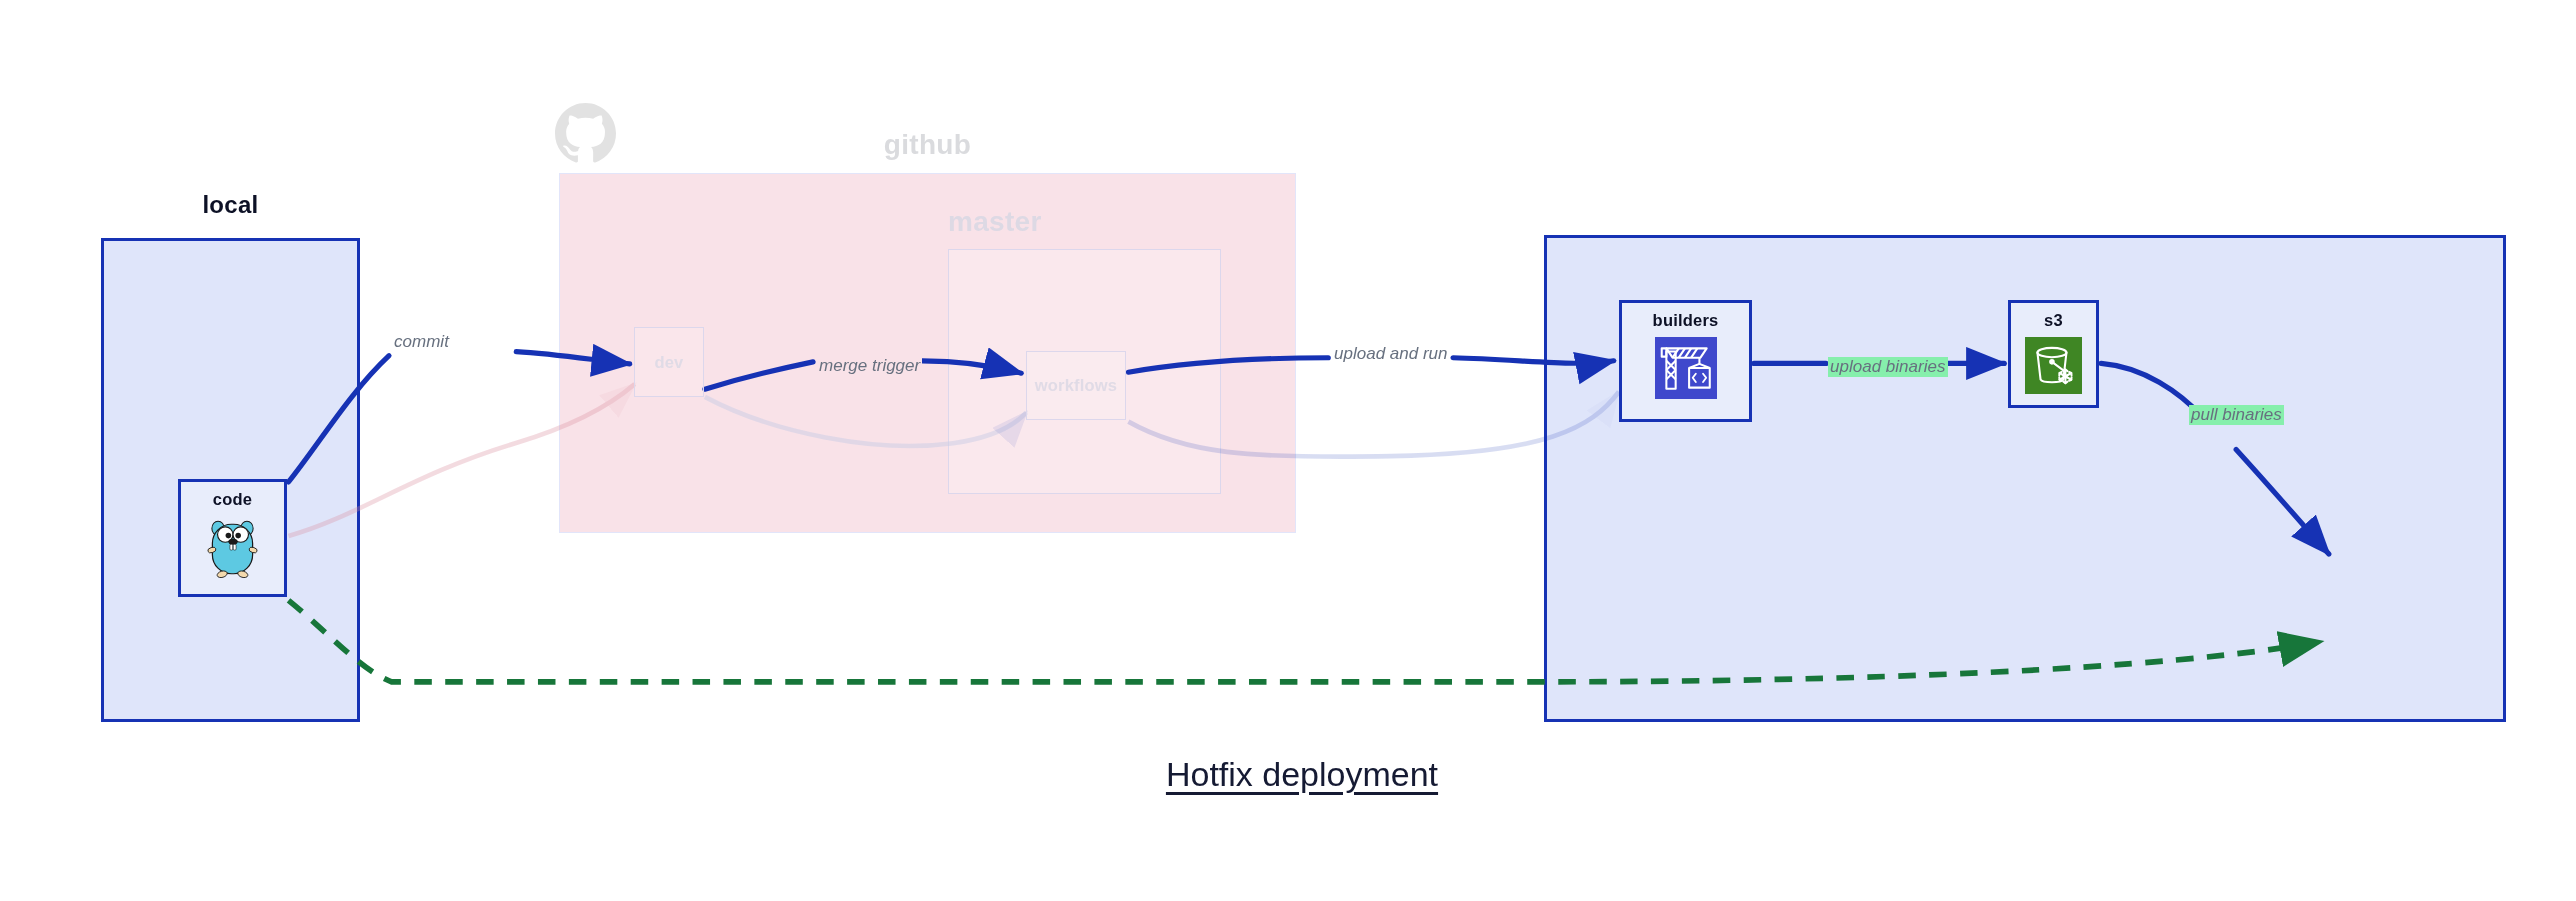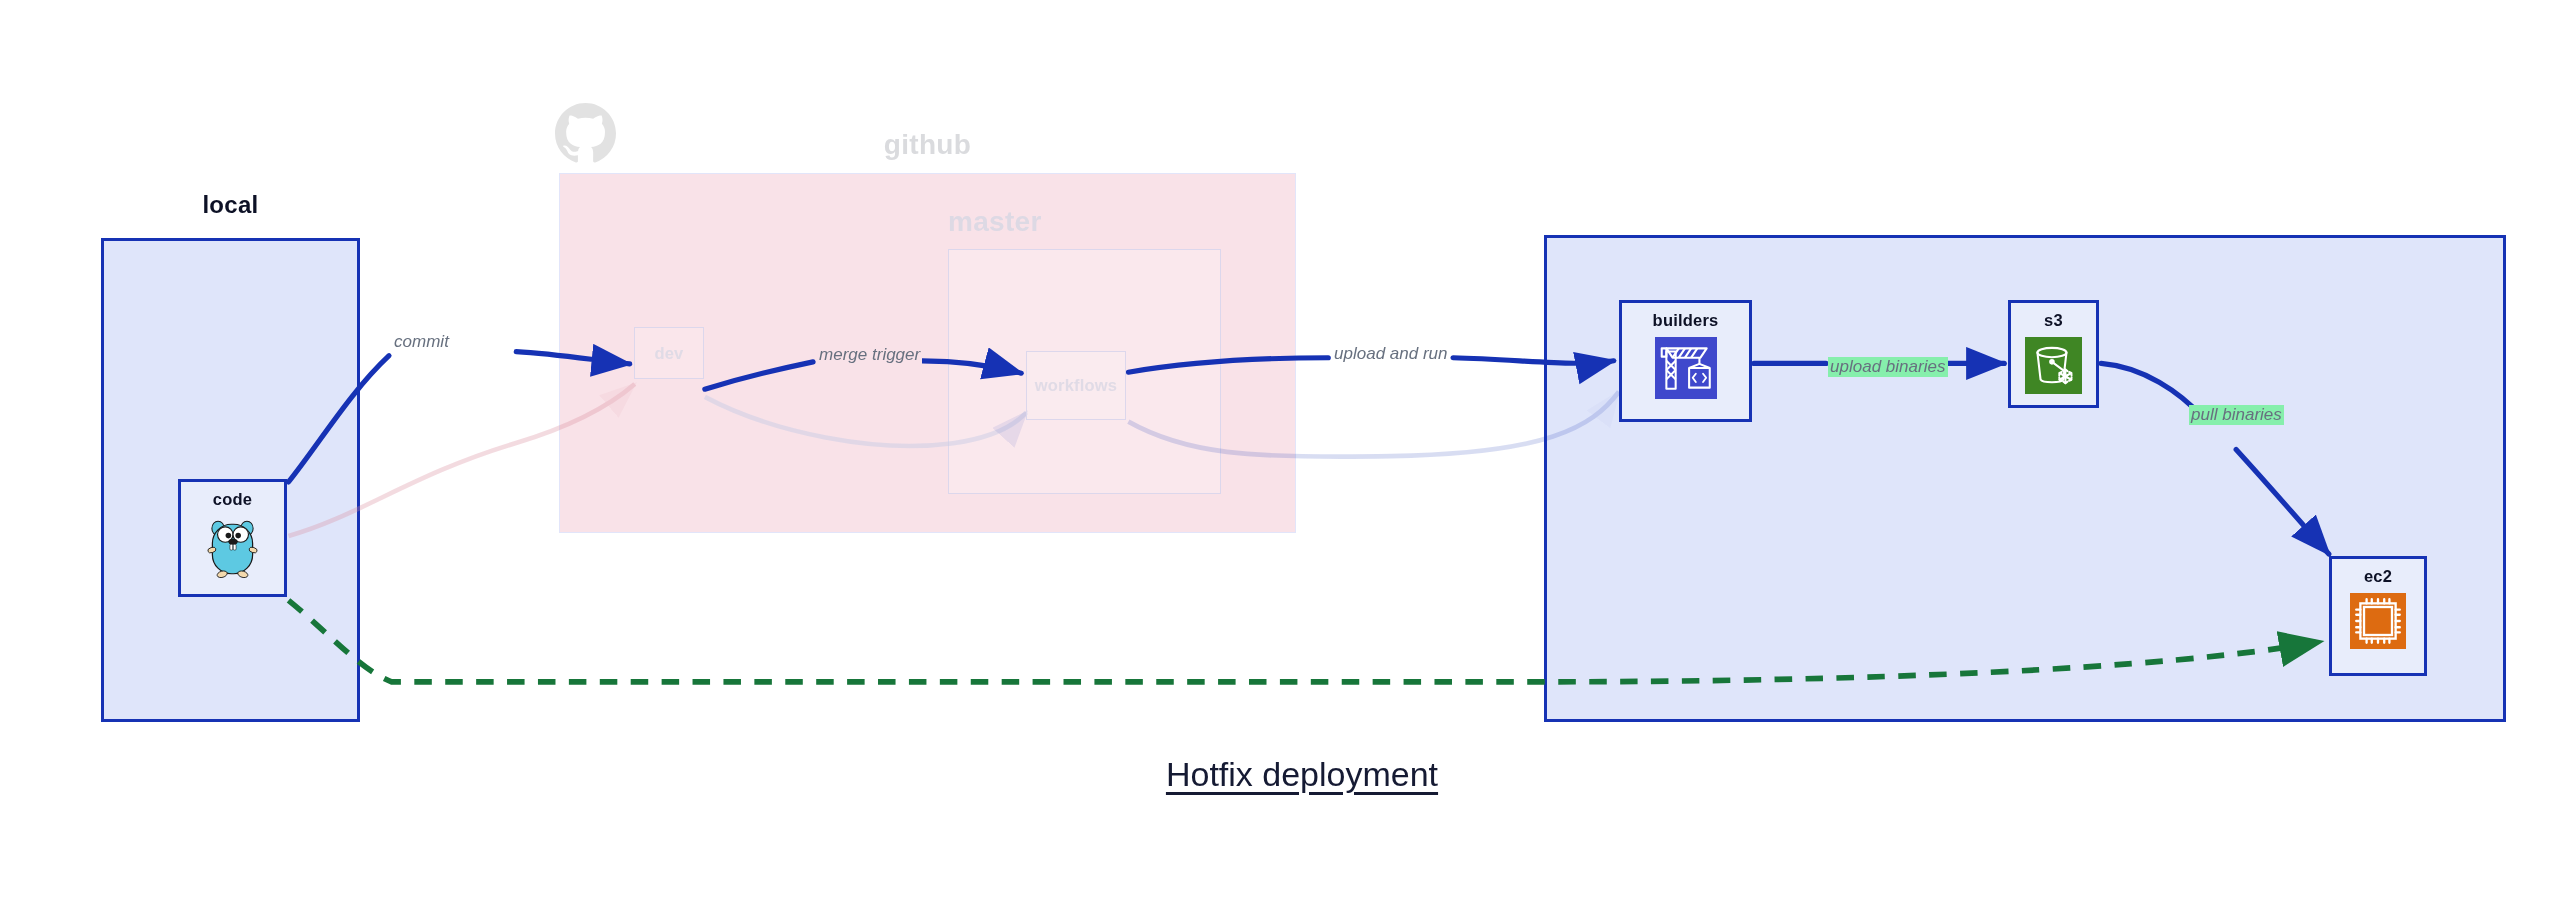"dev" .n-dev { height: 52px -> 70px }
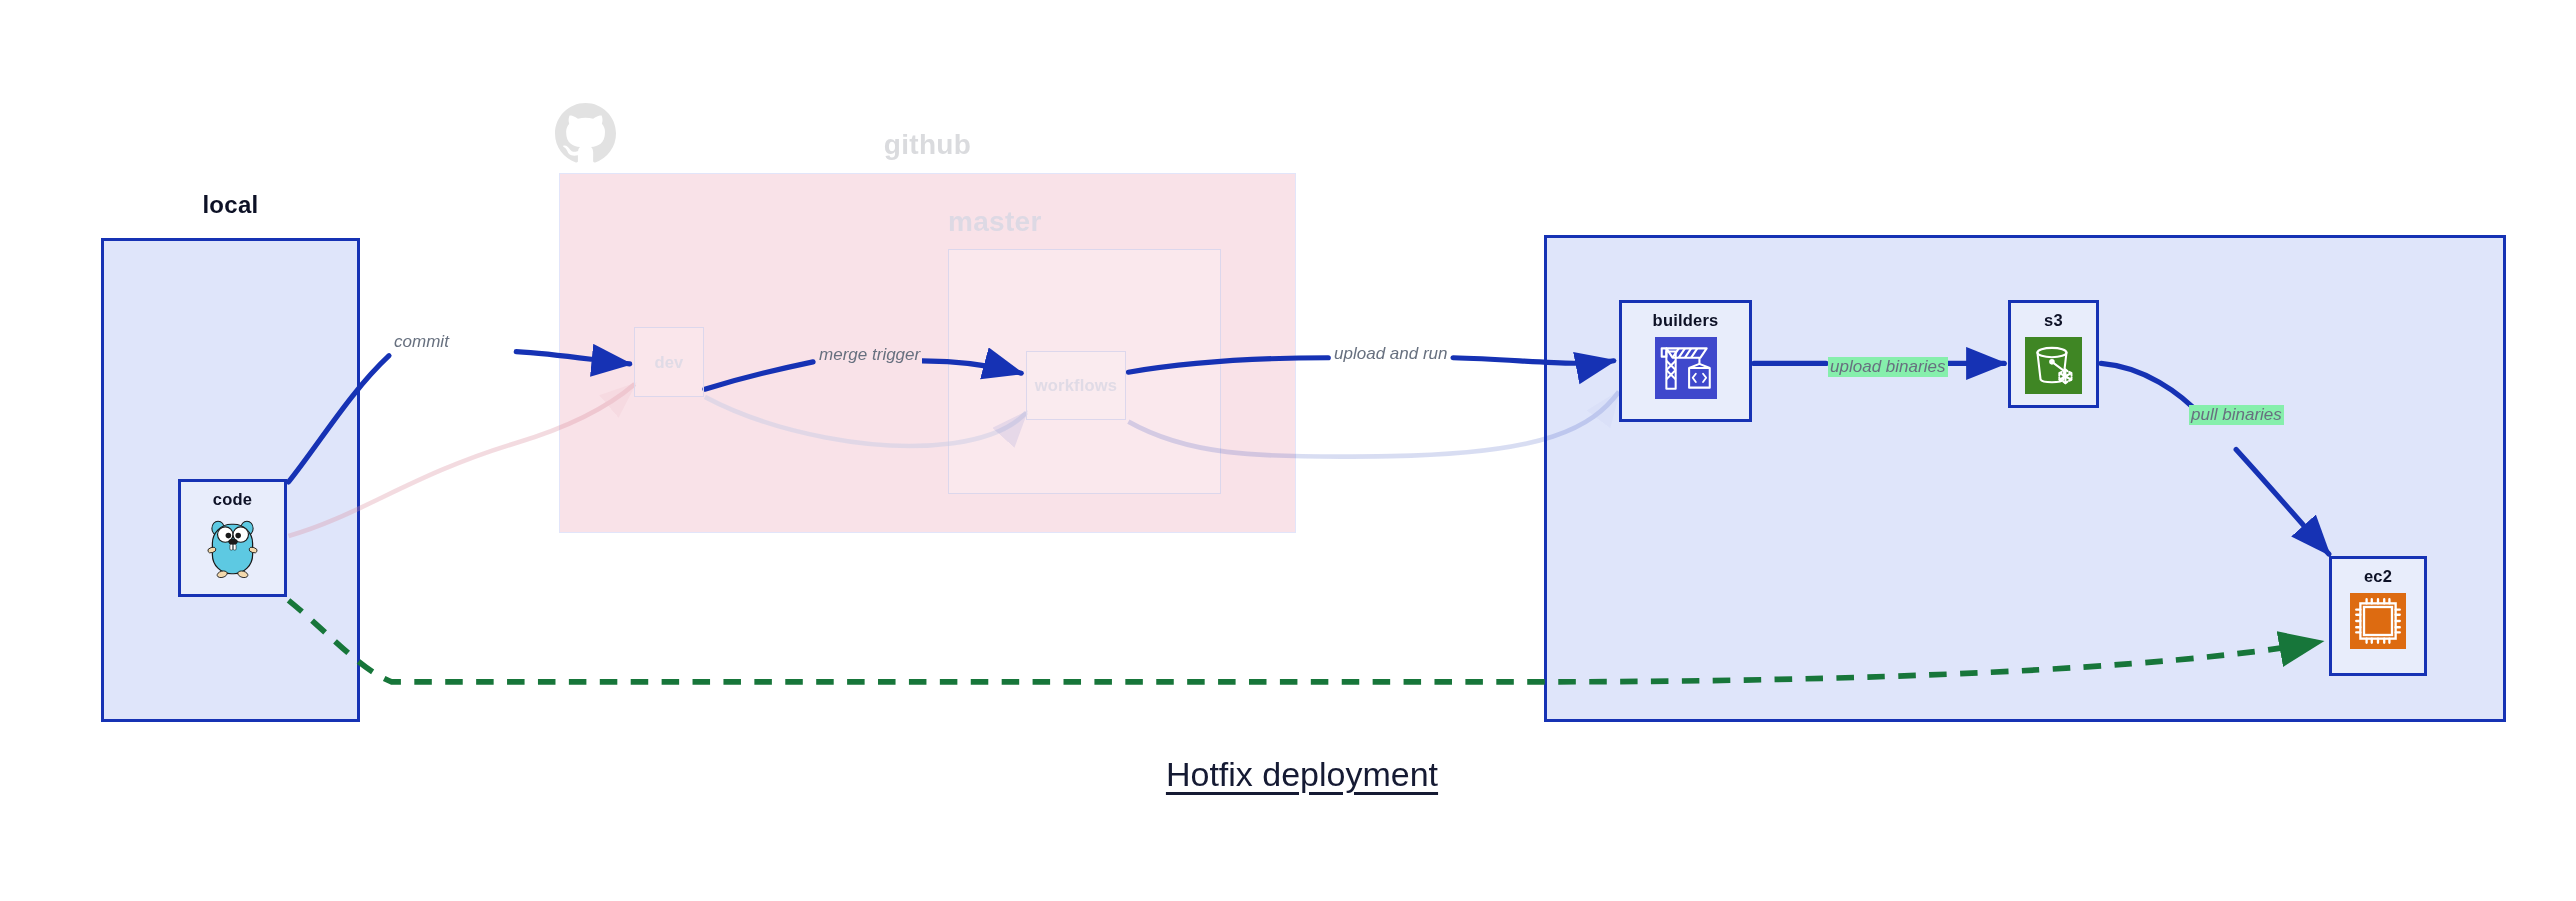"merge trigger" .el-merge { top: 345px -> 356px }
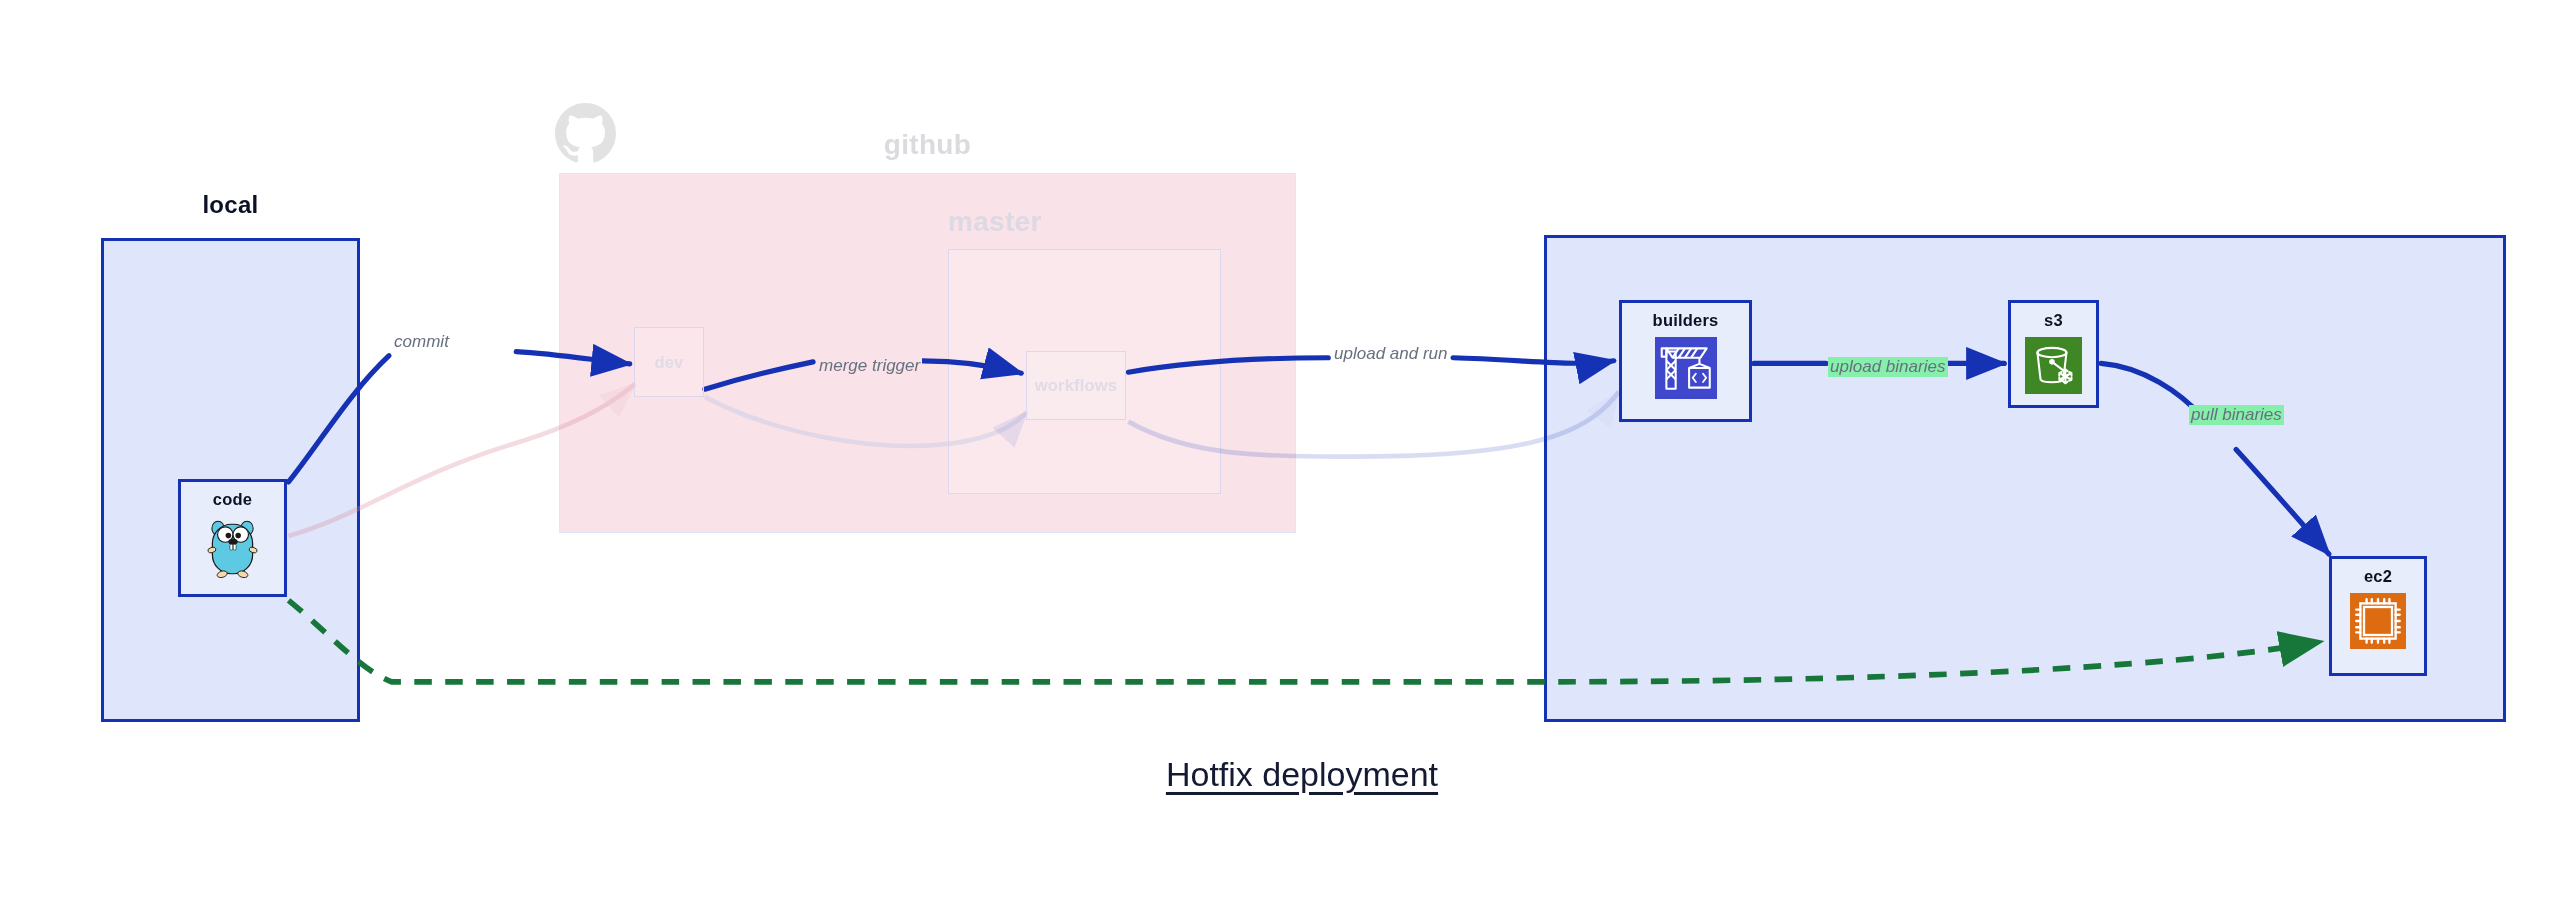"ec2" div.node { html: <div> <div>ec2</div> <svg> <rect></rect> <g> <rect></rect> <rect></rect> <path></path> <path></path> <path></path> <path></path> </g> </svg> </div> -> none }
